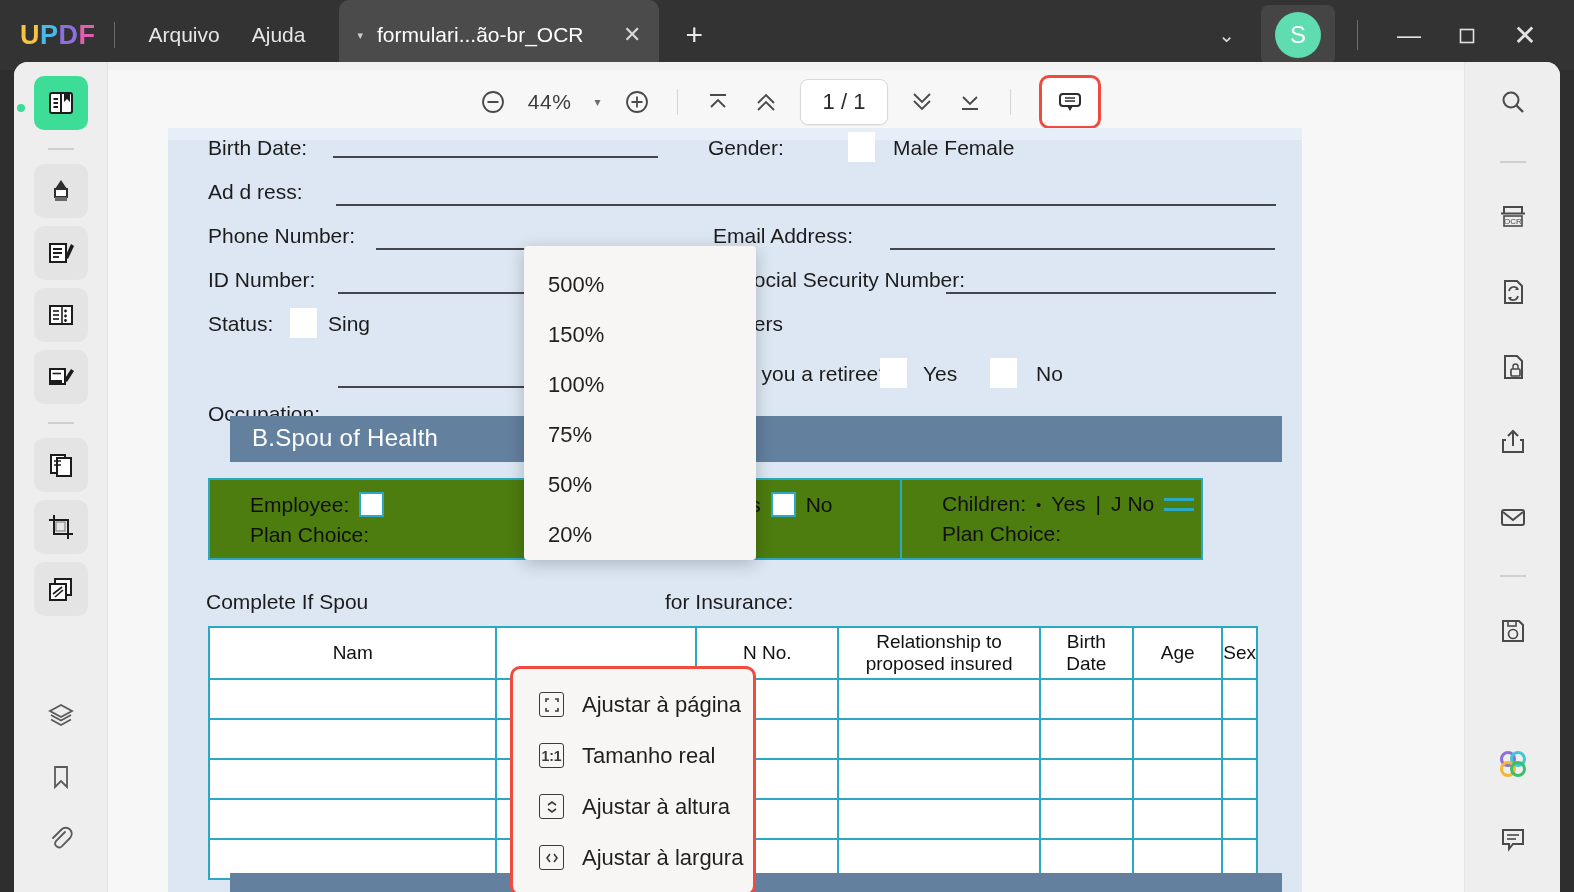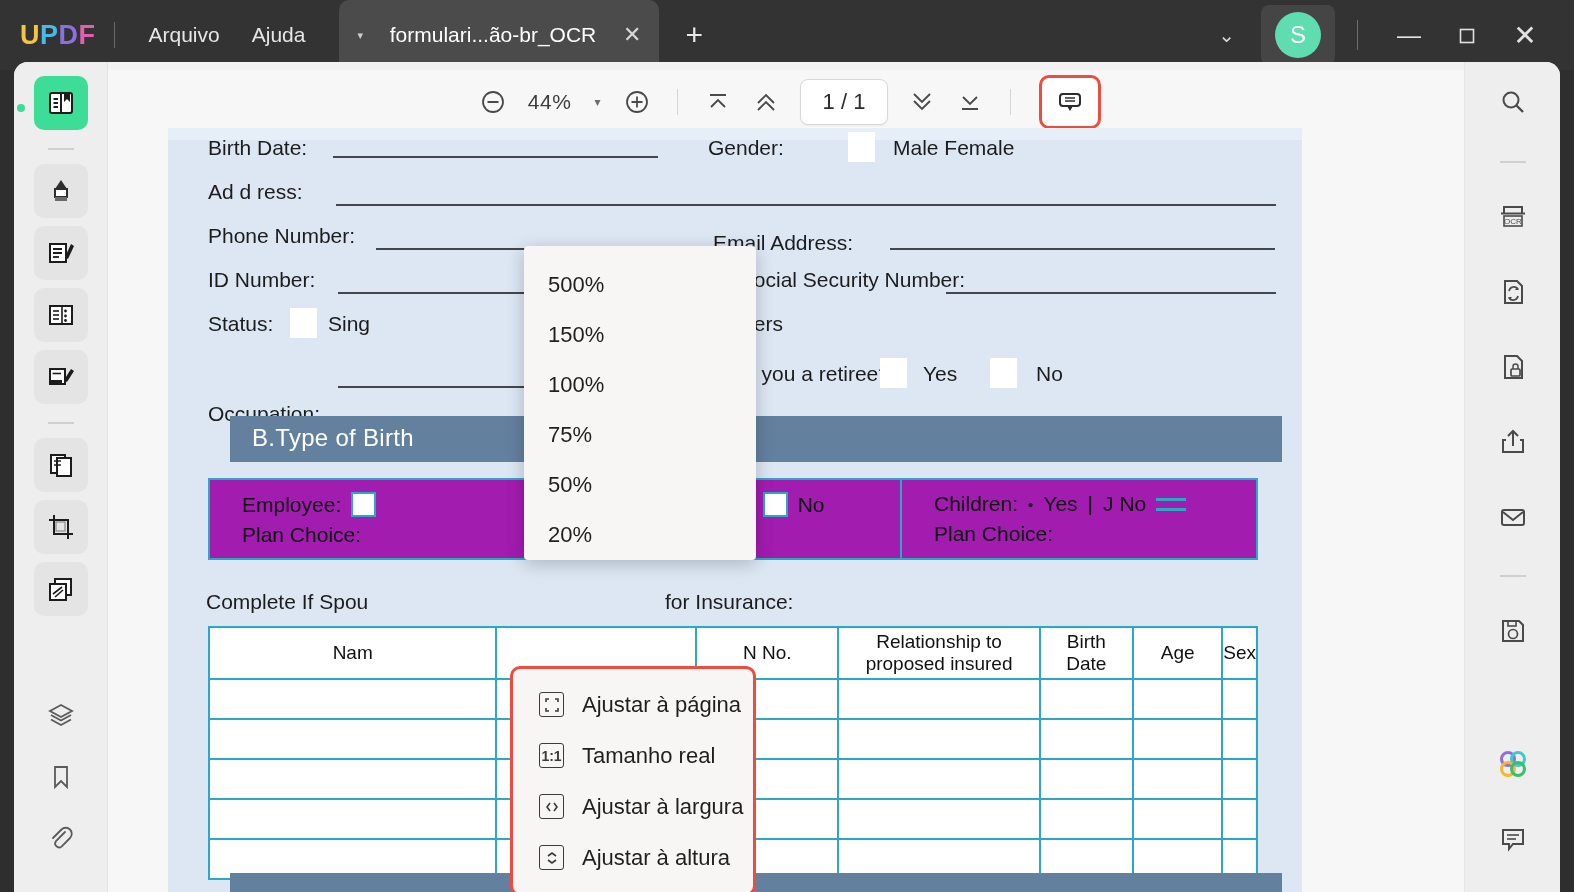"formulari...ão-br_OCR" .tab .tab-title { text-align: center -> left }
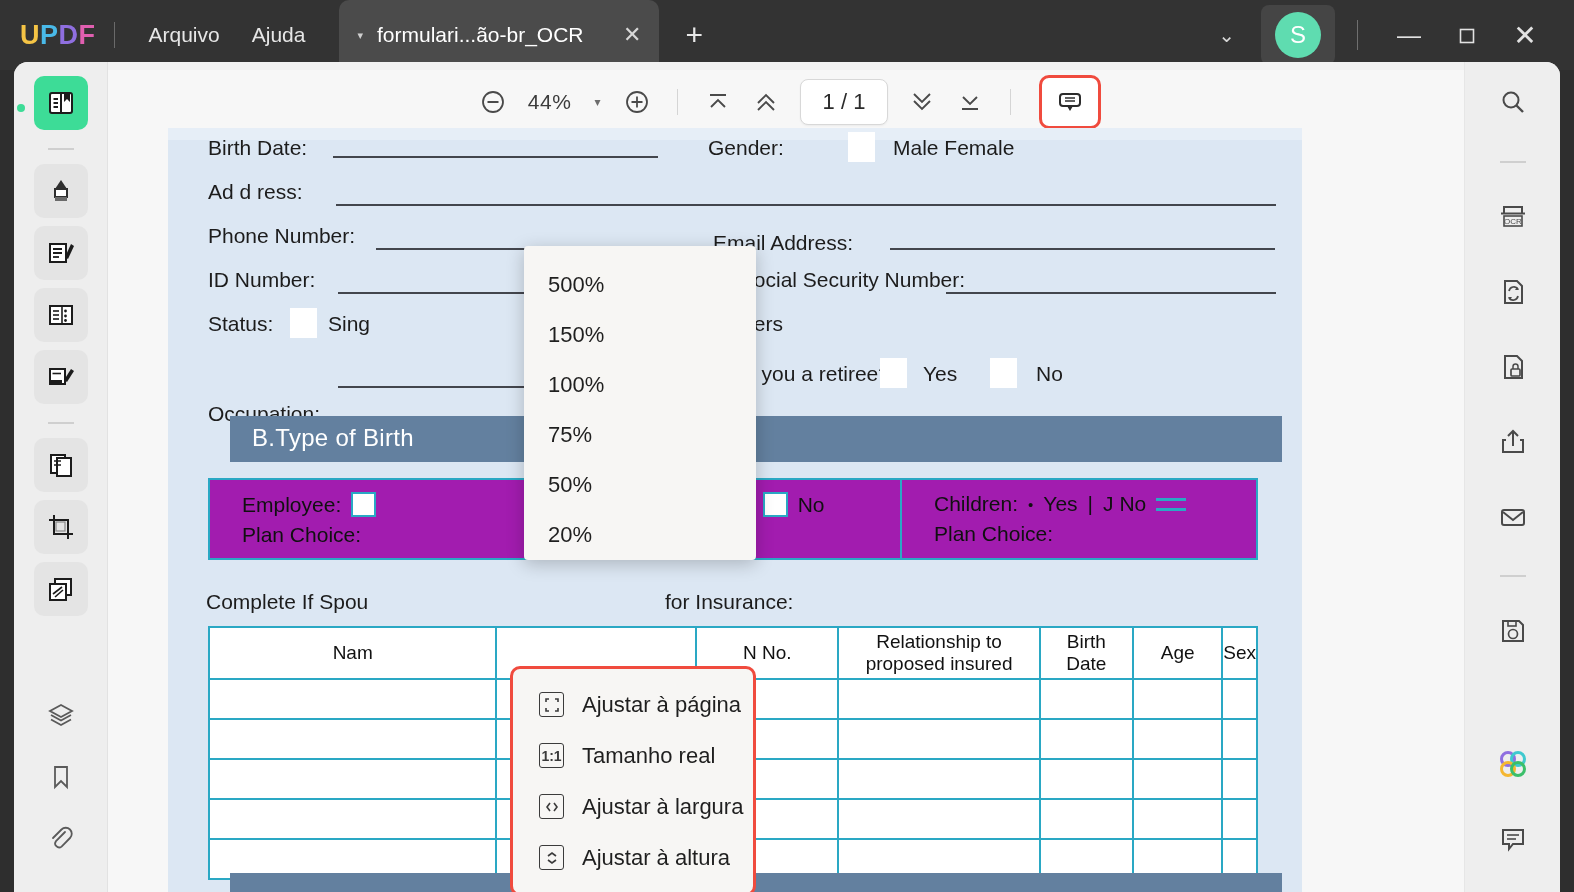"Email Address:" span.lbl { margin-top: 7px -> none }
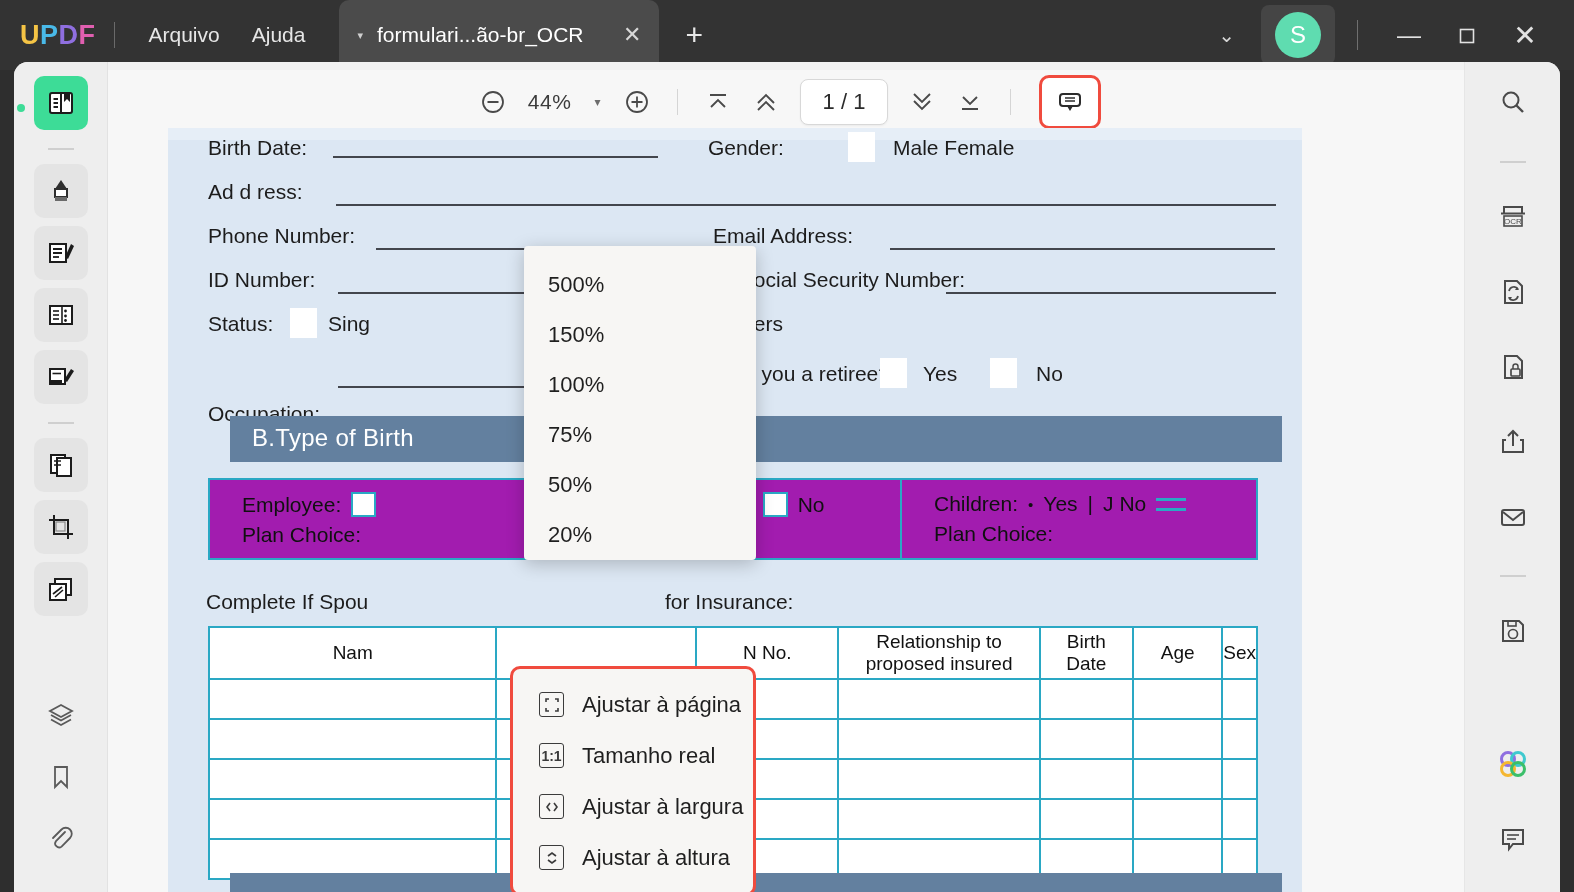"B.Type of Birth" div.bt { text: B.Type of Birth -> B.Spou of Health }
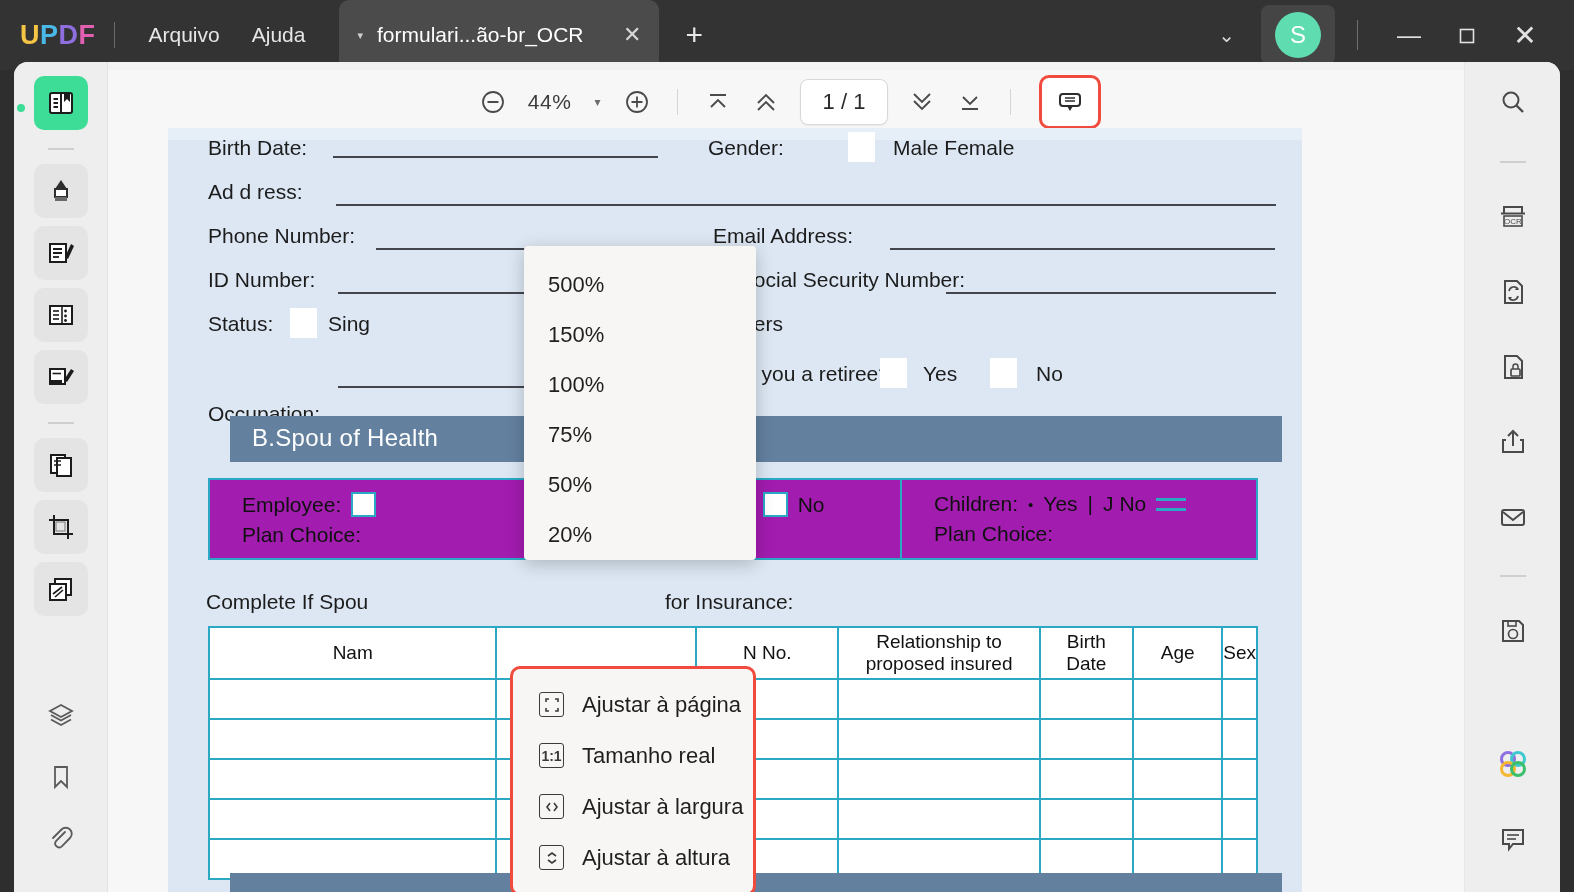"Employee:" .bcell { background: #a21caf -> #4d7c0f; padding: 12px 0 0 32px -> 12px 0 0 40px }
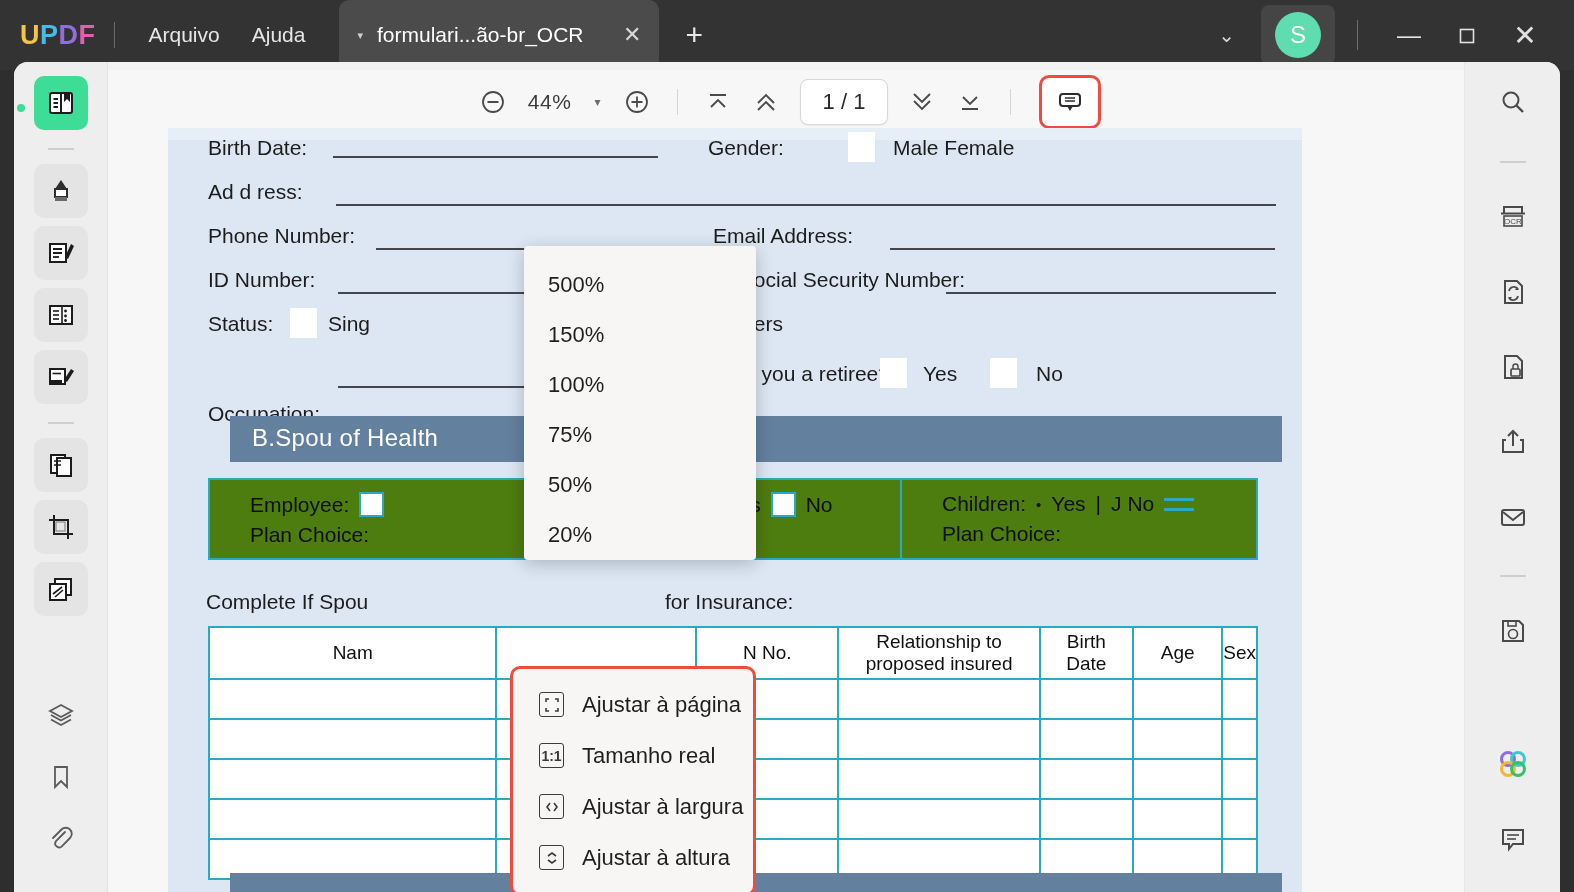"Children:" div.bcell { width: 358px -> 303px }
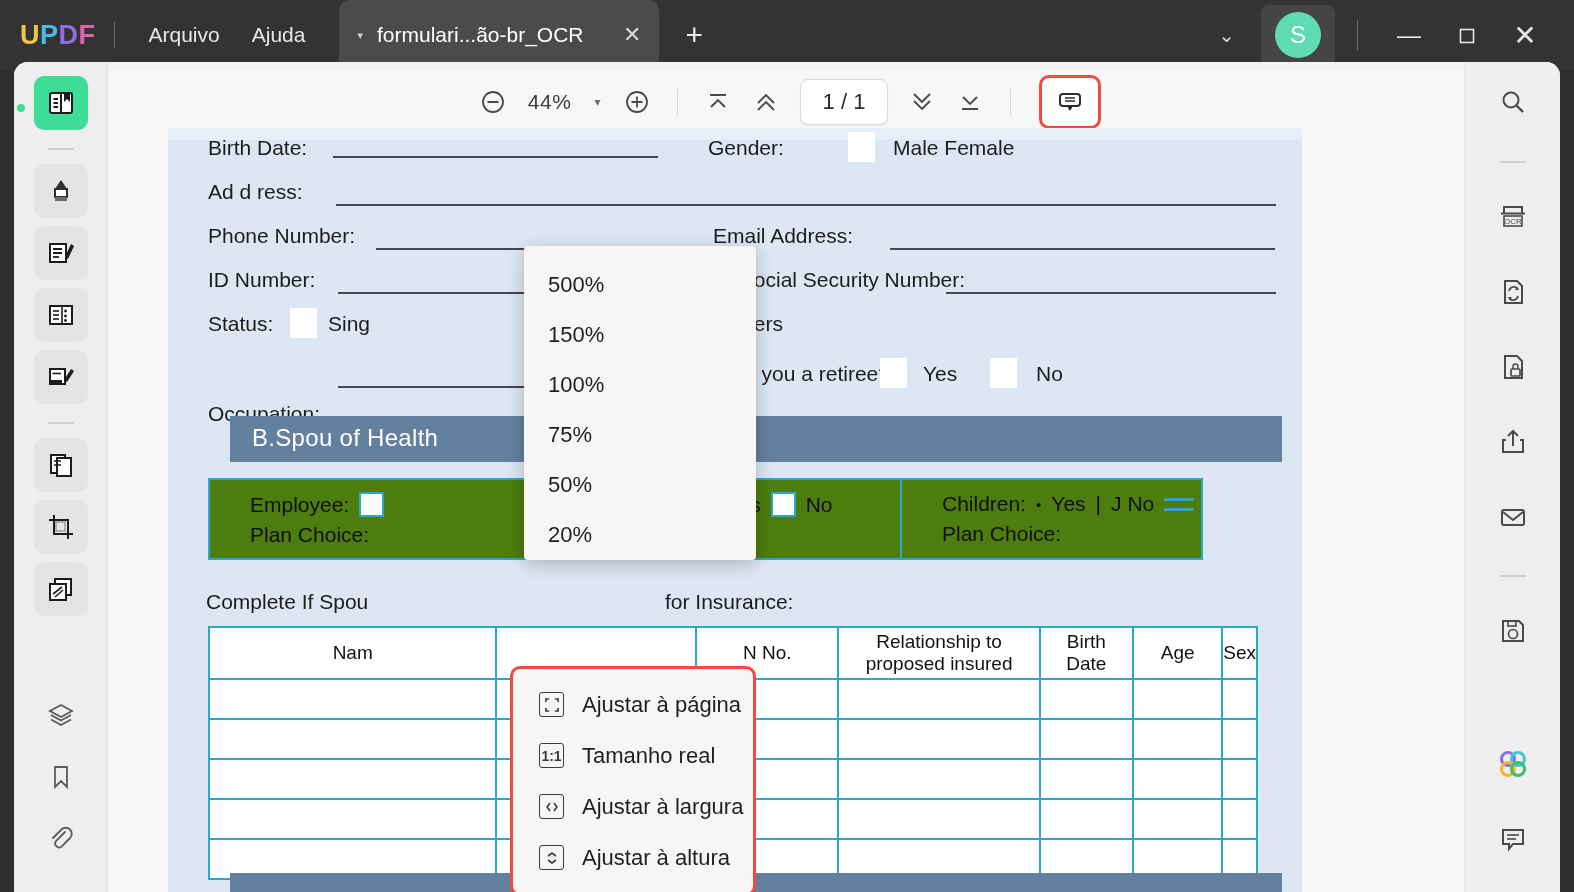"Ajustar à largura" div.dd-item2 { order: before "Ajustar à altura" -> after "Ajustar à altura" }
